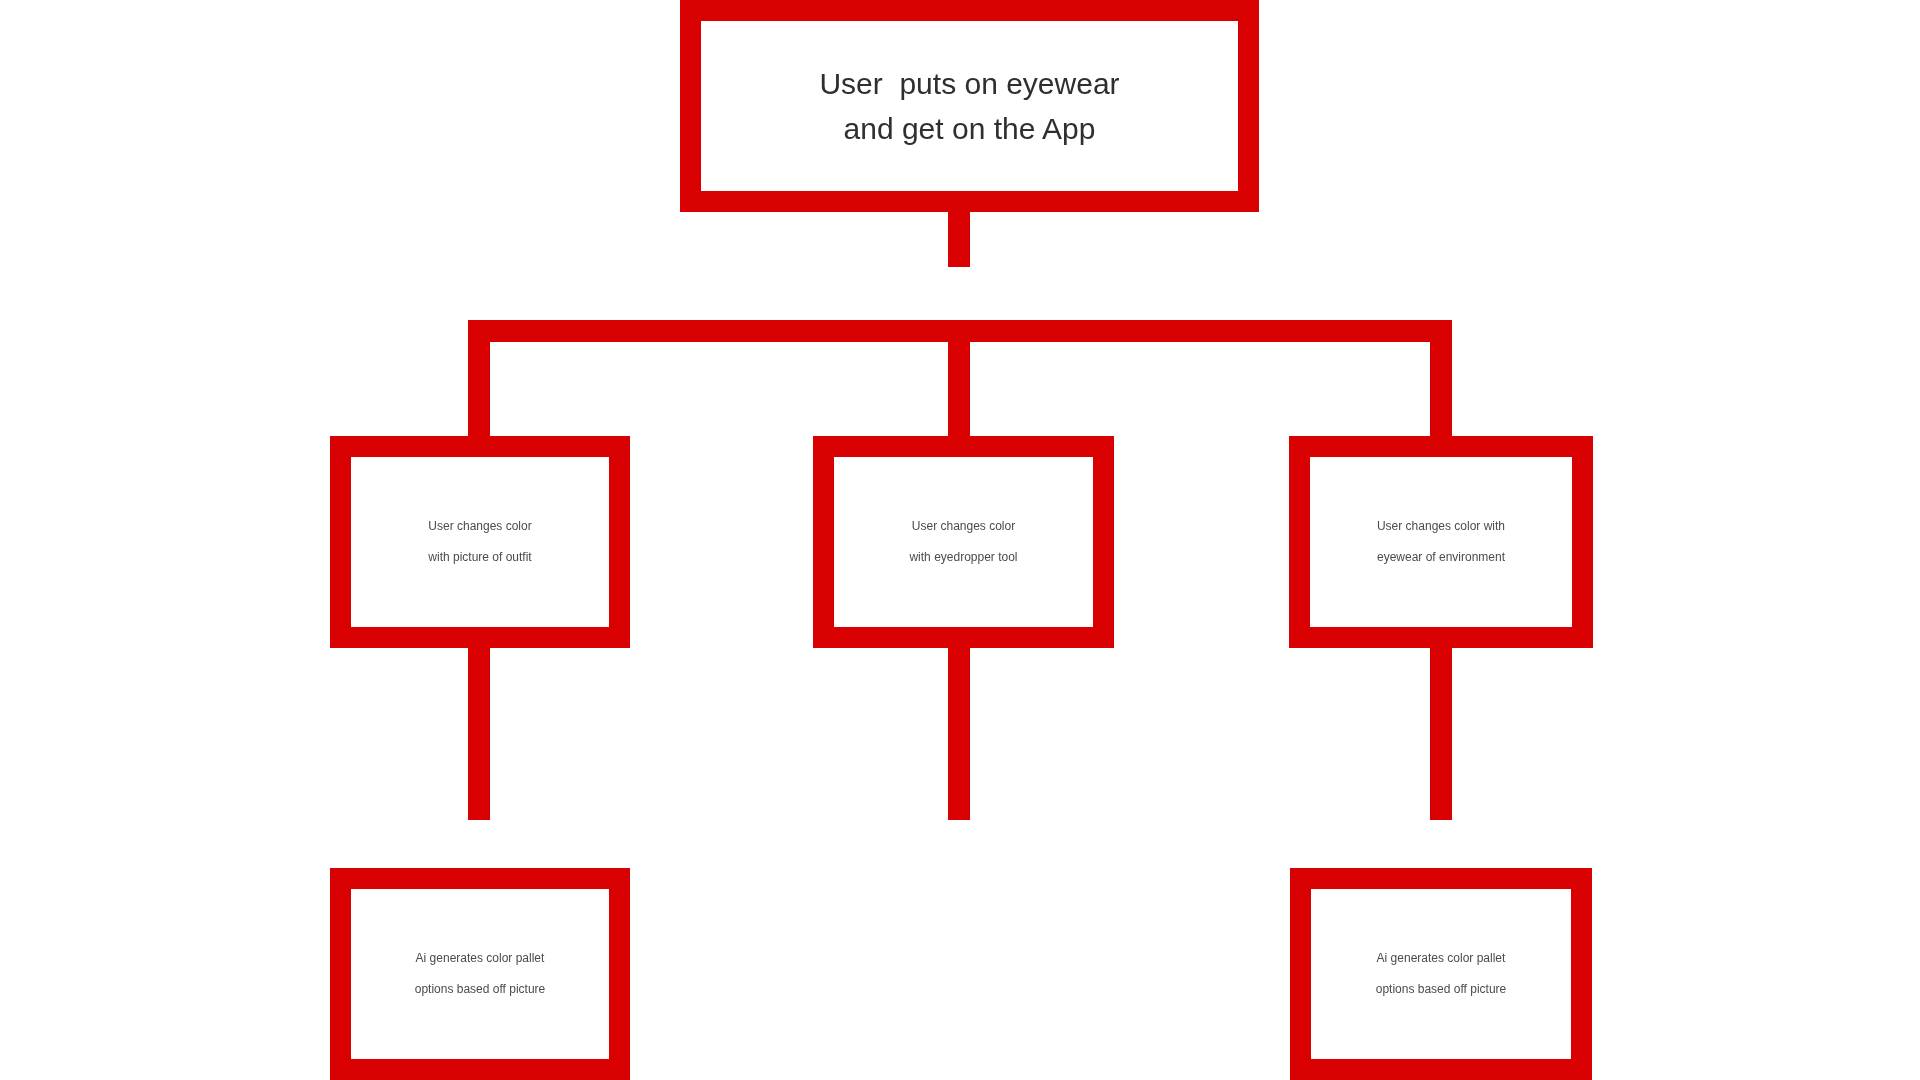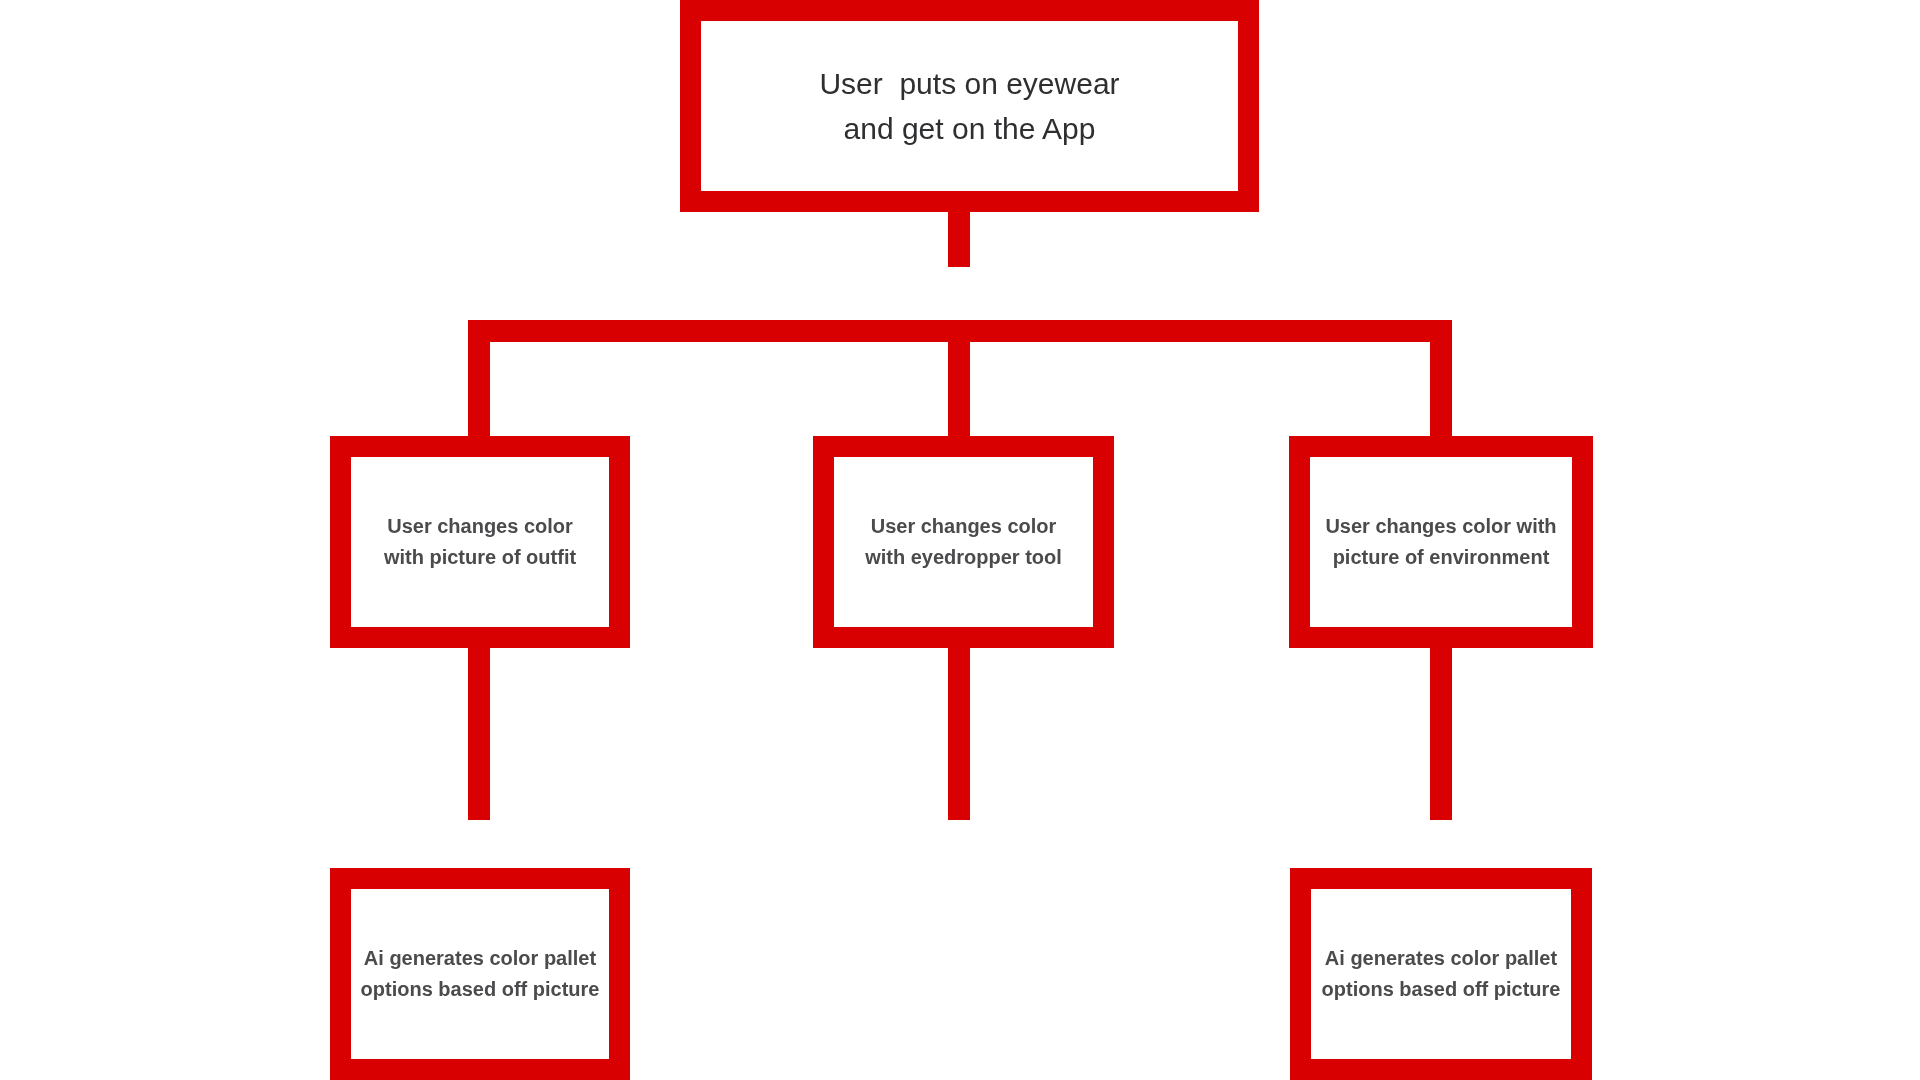"User changes color" .node .label { font-size: 20px -> 12px; font-weight: 700 -> 400 }
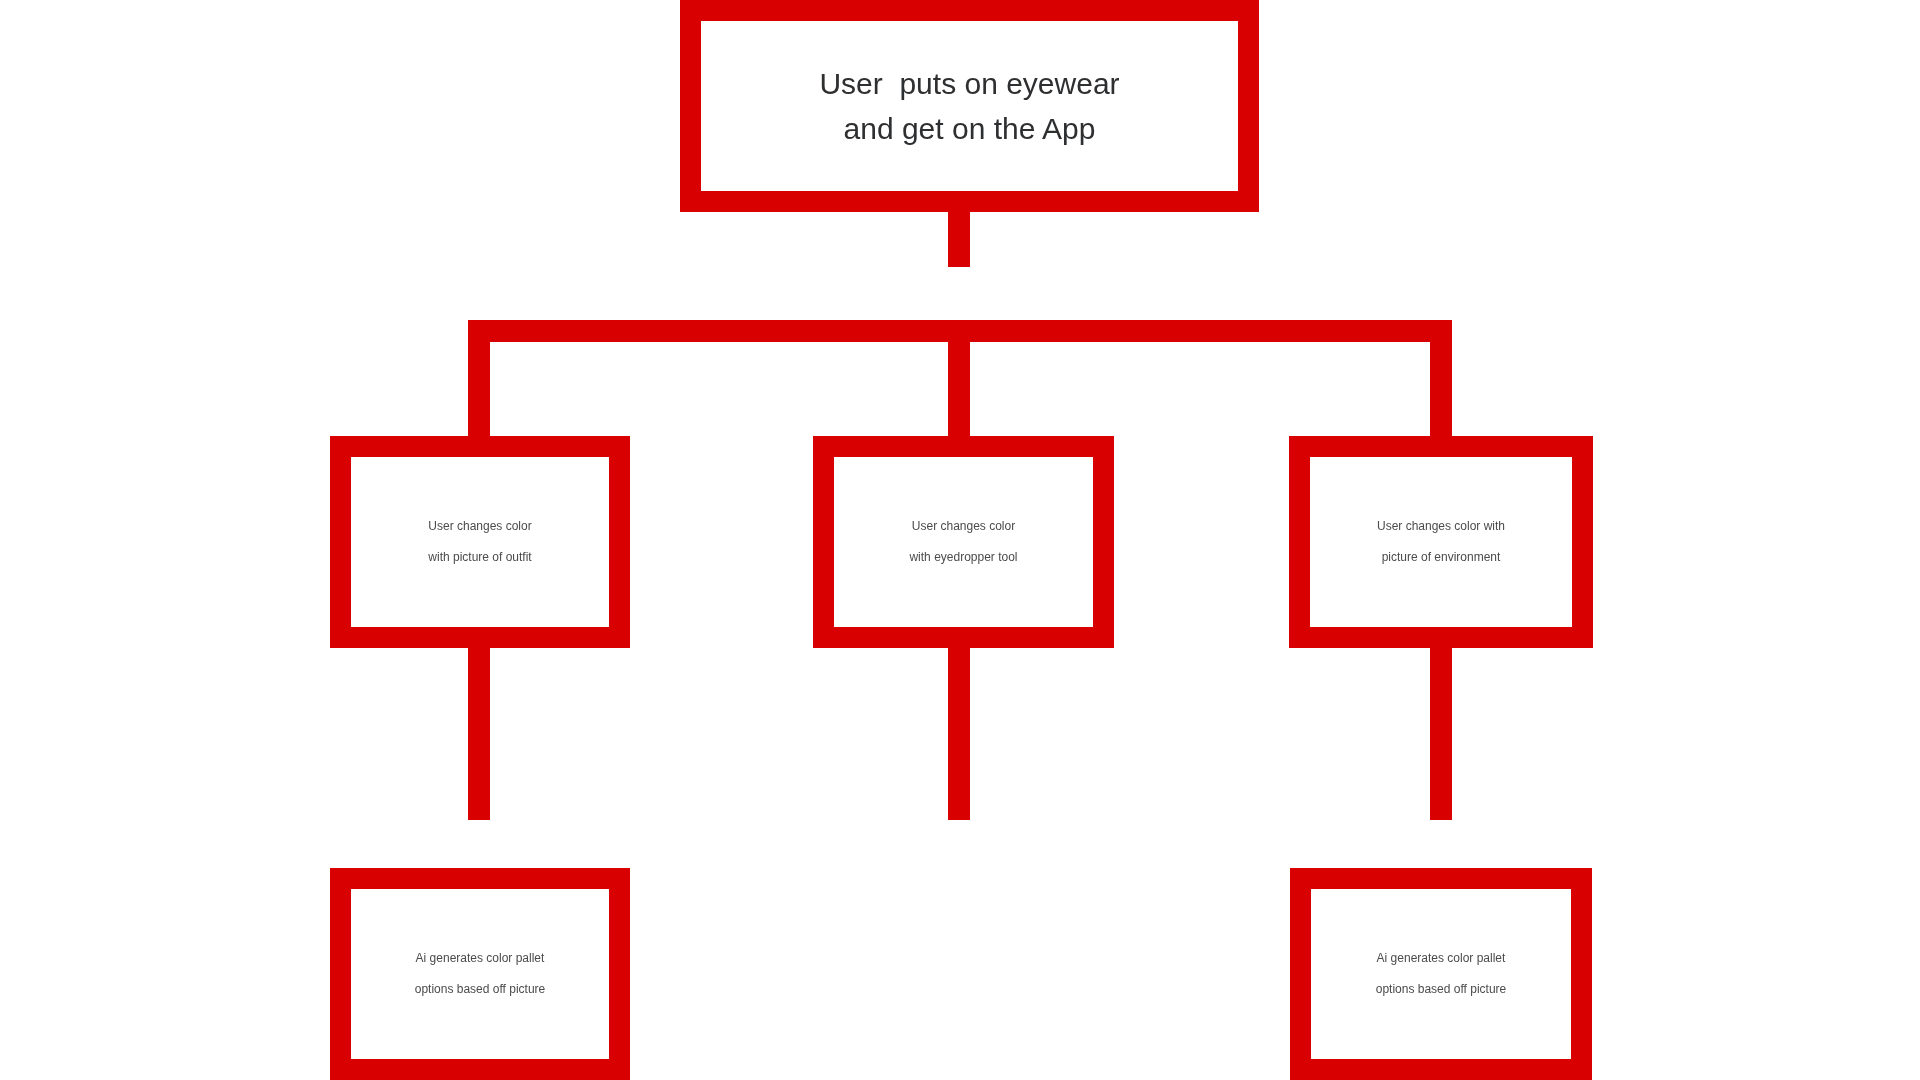"User changes color with" div.label { text: picture -> eyewear }
